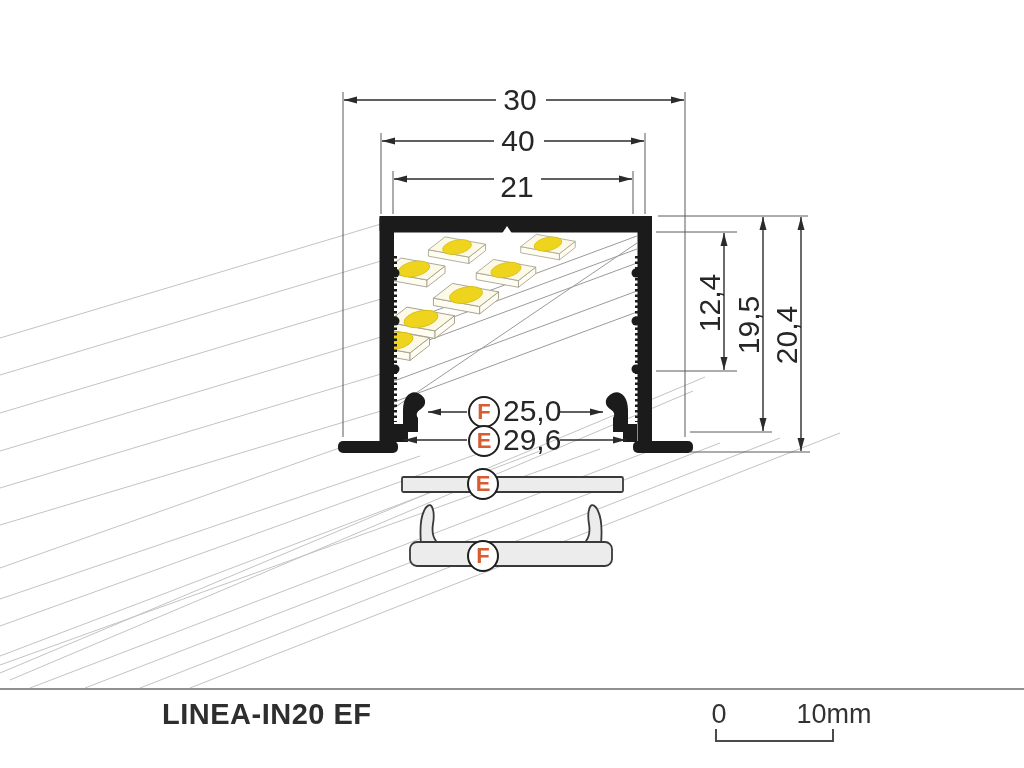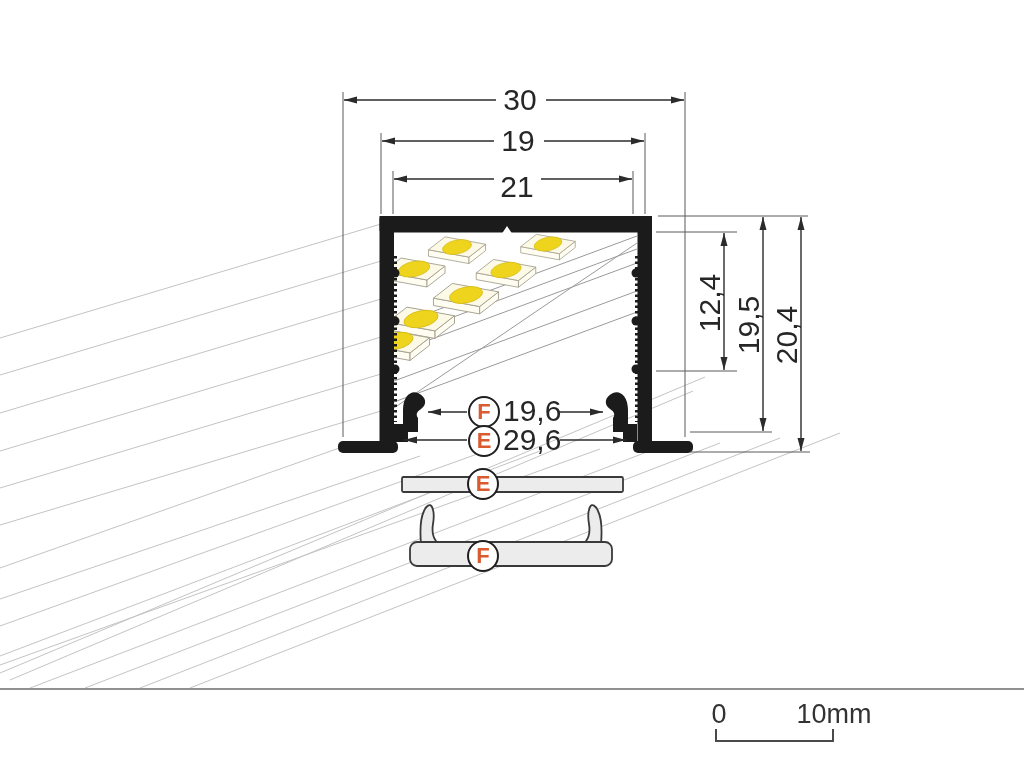"19" span.dim { text: 19 -> 40 }
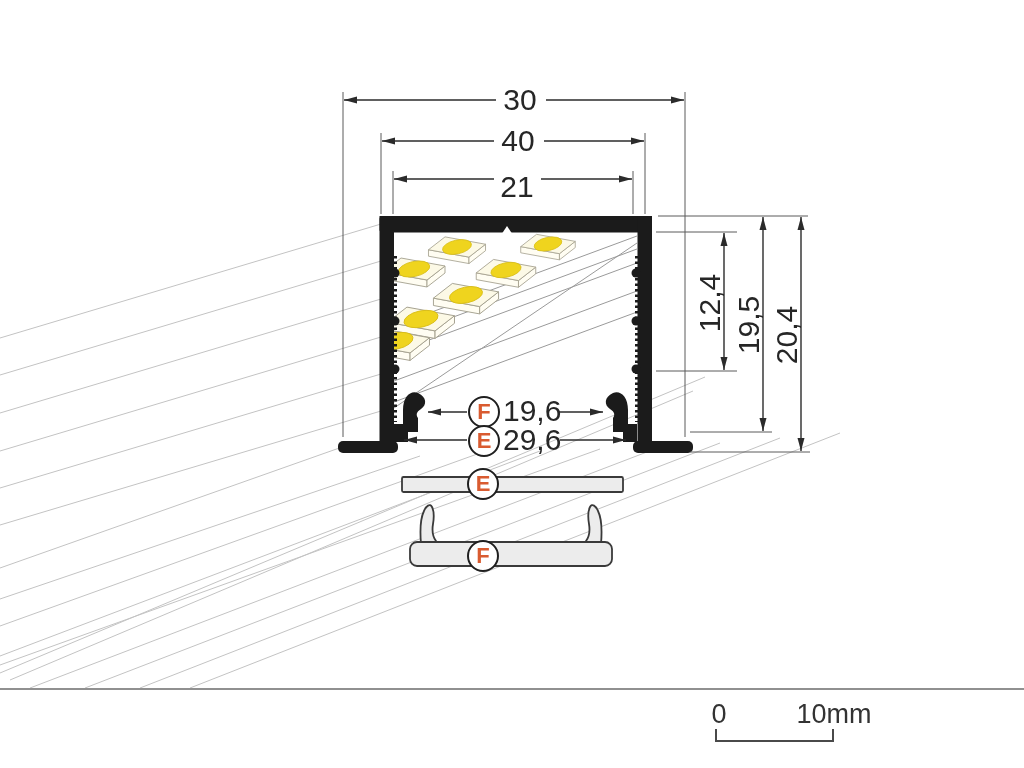"19,6" span.dim { text: 19,6 -> 25,0 }
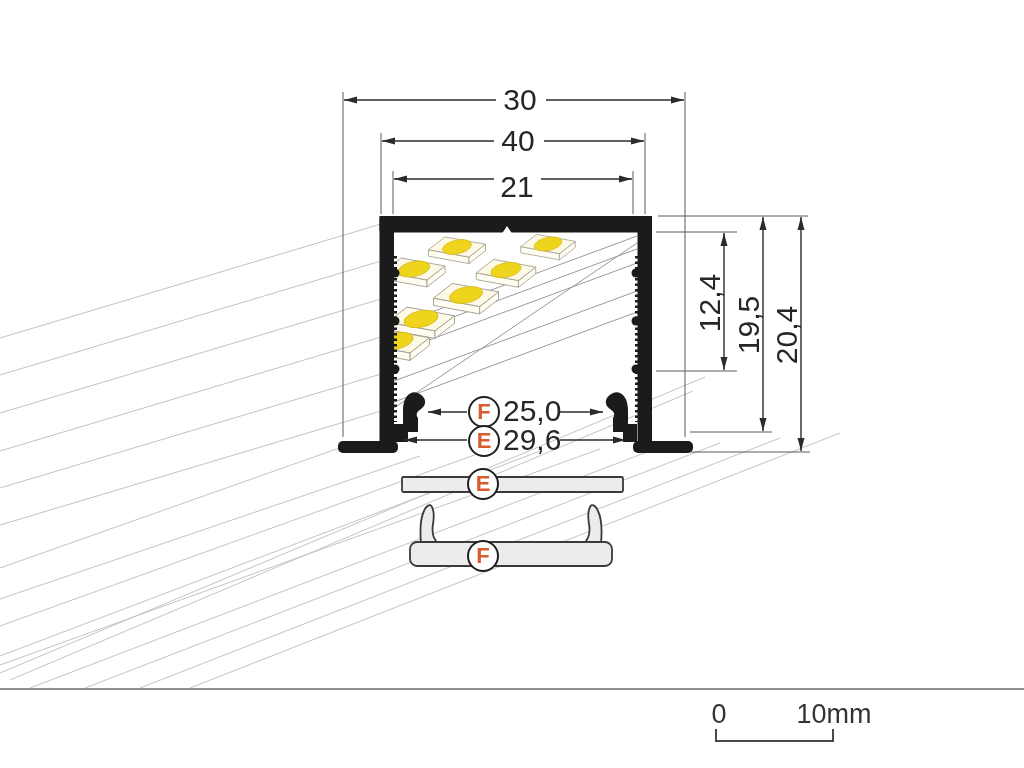"LINEA-IN20 EF" span.product { html: none -> <span>LINEA-IN20 EF</span> }
